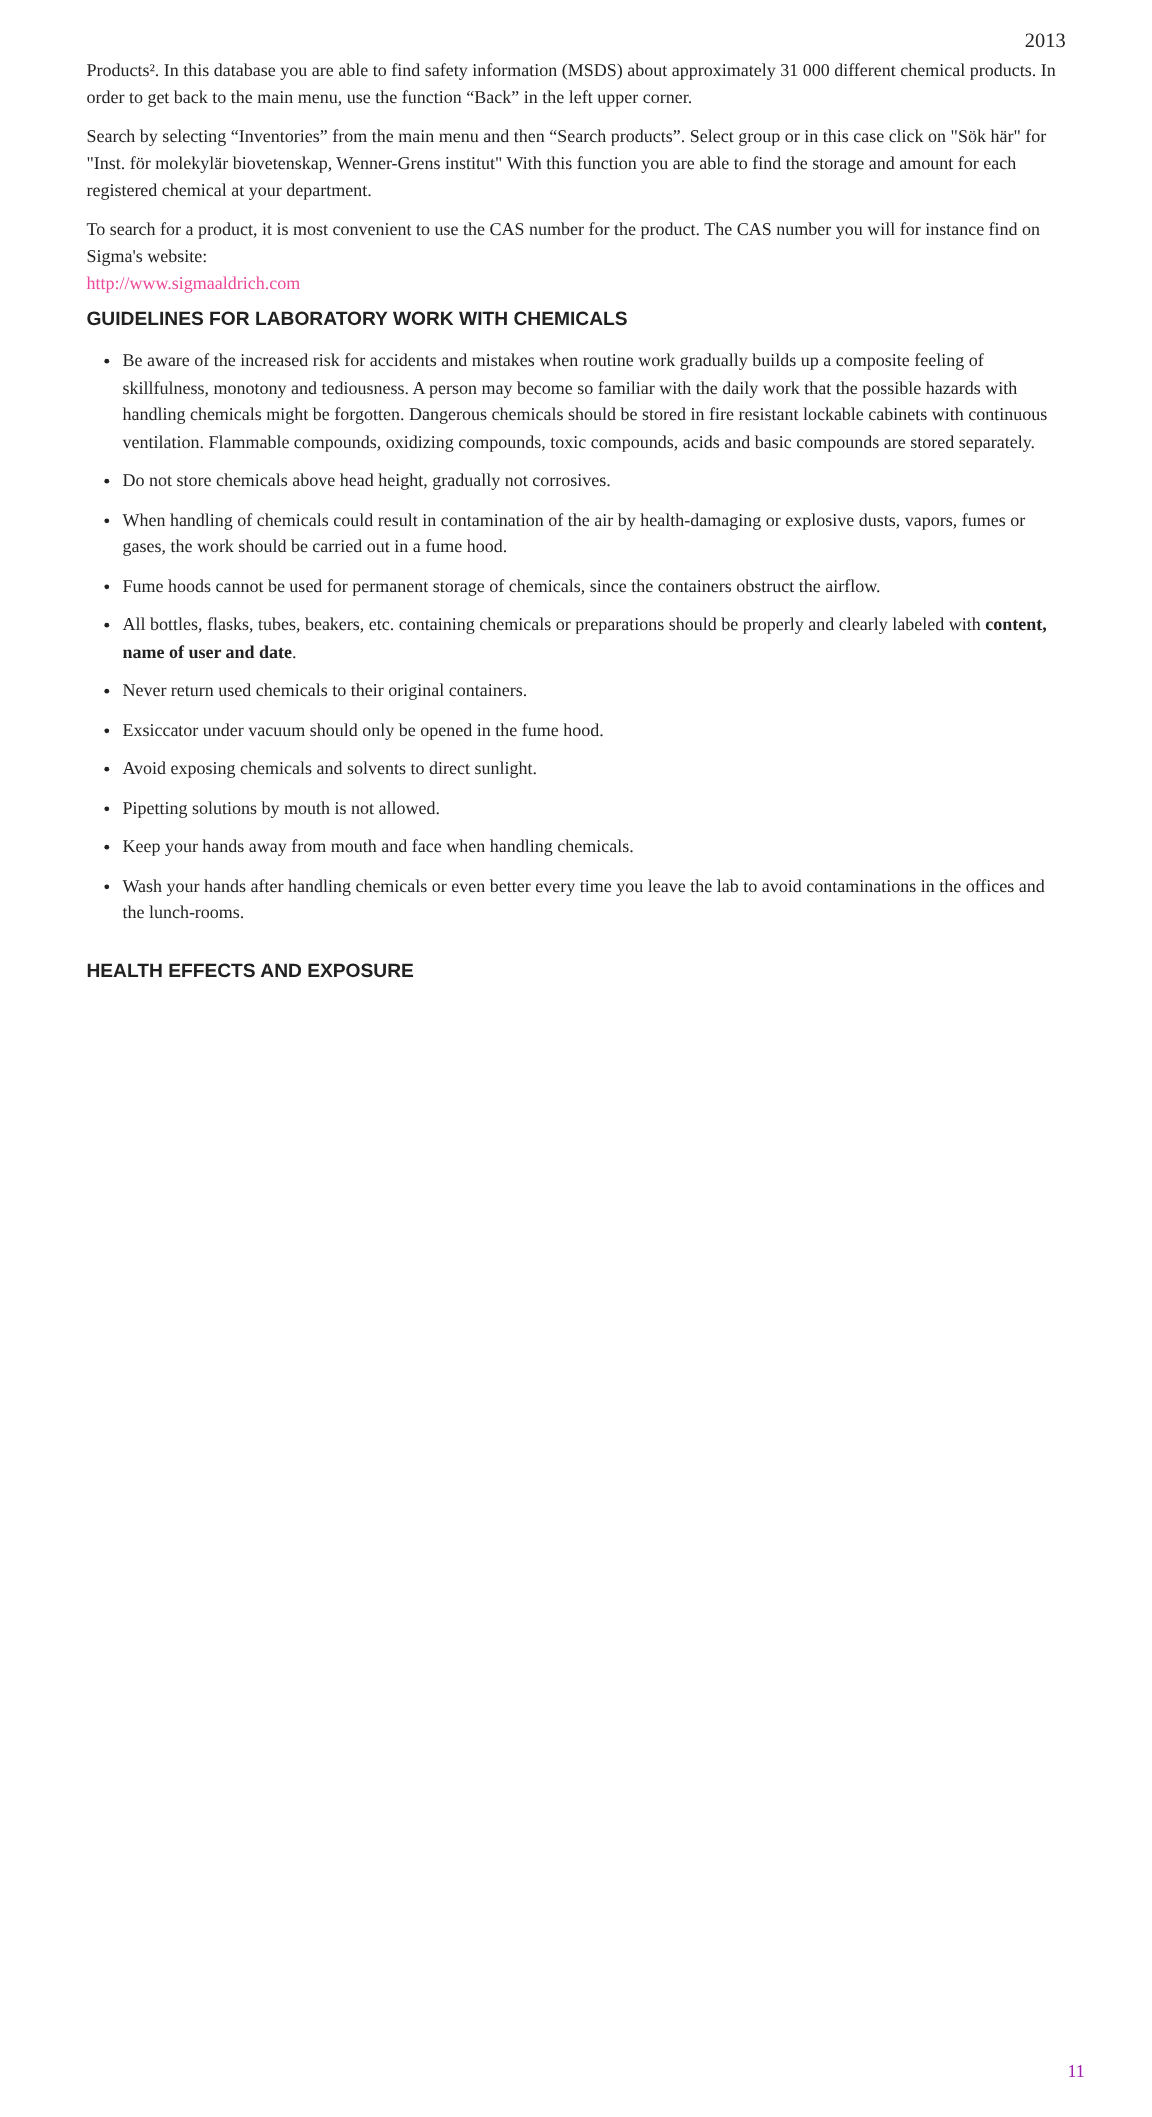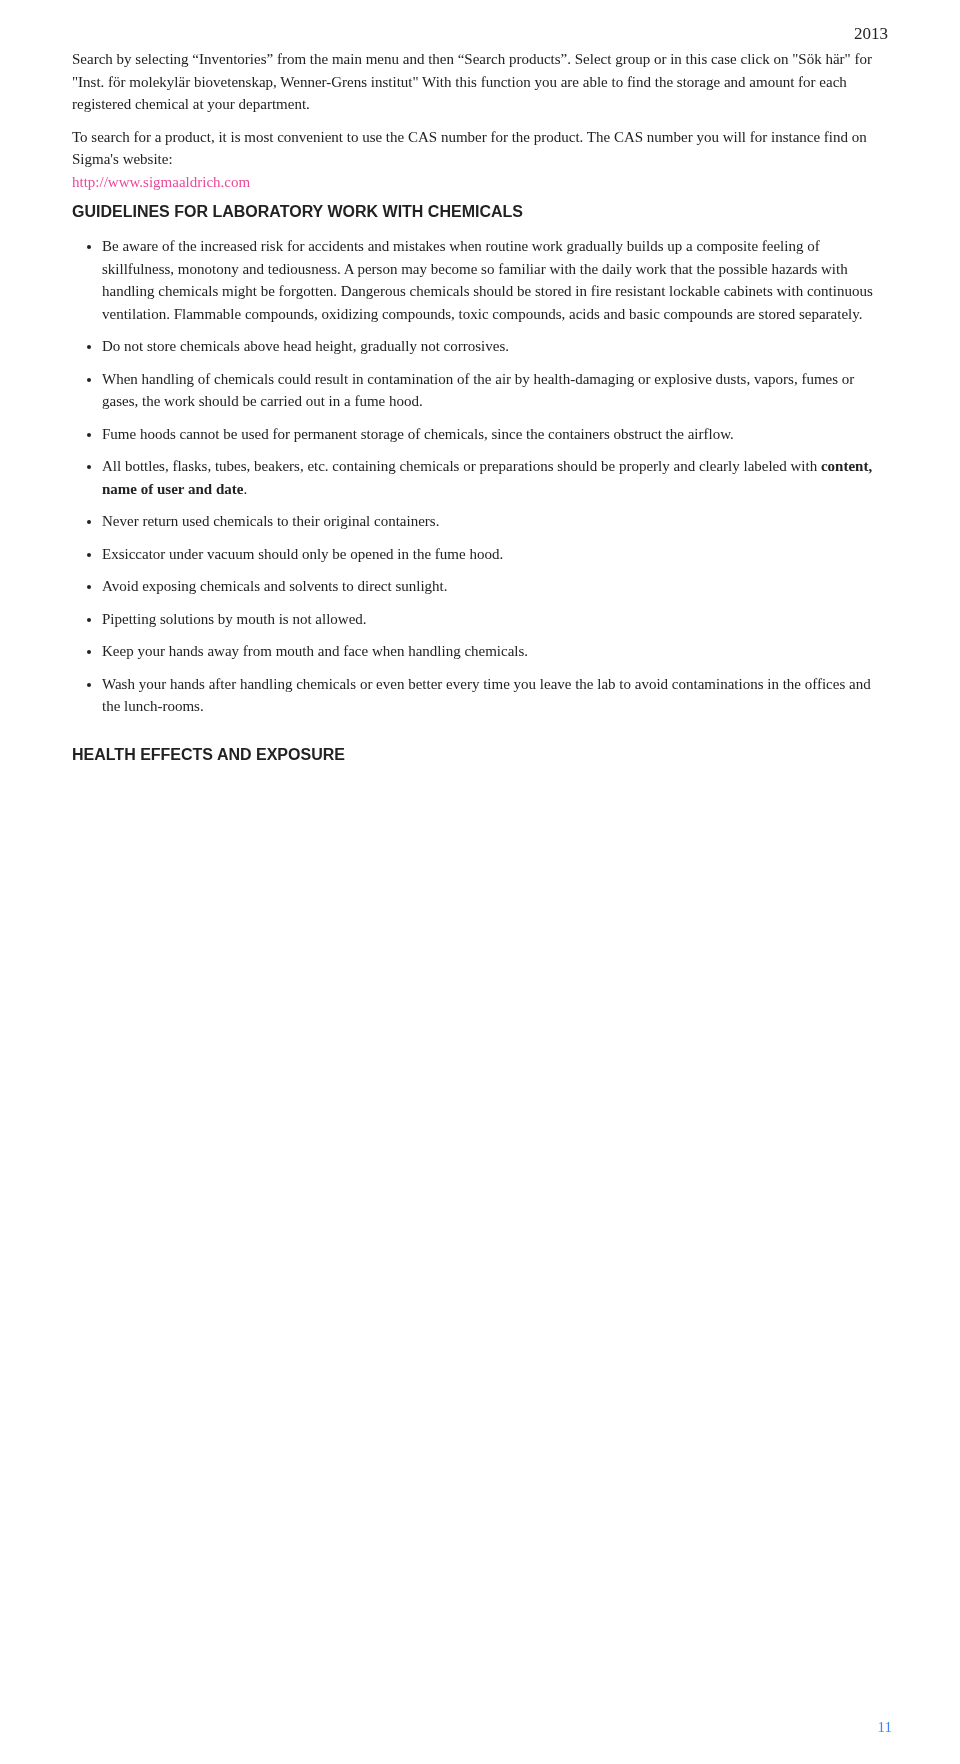"Products². In this database you" p { html: none -> <p> <span>Products². In this database you are able to find safety information (MSDS) about approximately 31 000 different chemical products. In order to get back to the main menu, use the function “Back” in the left upper corner.</span> </p> }
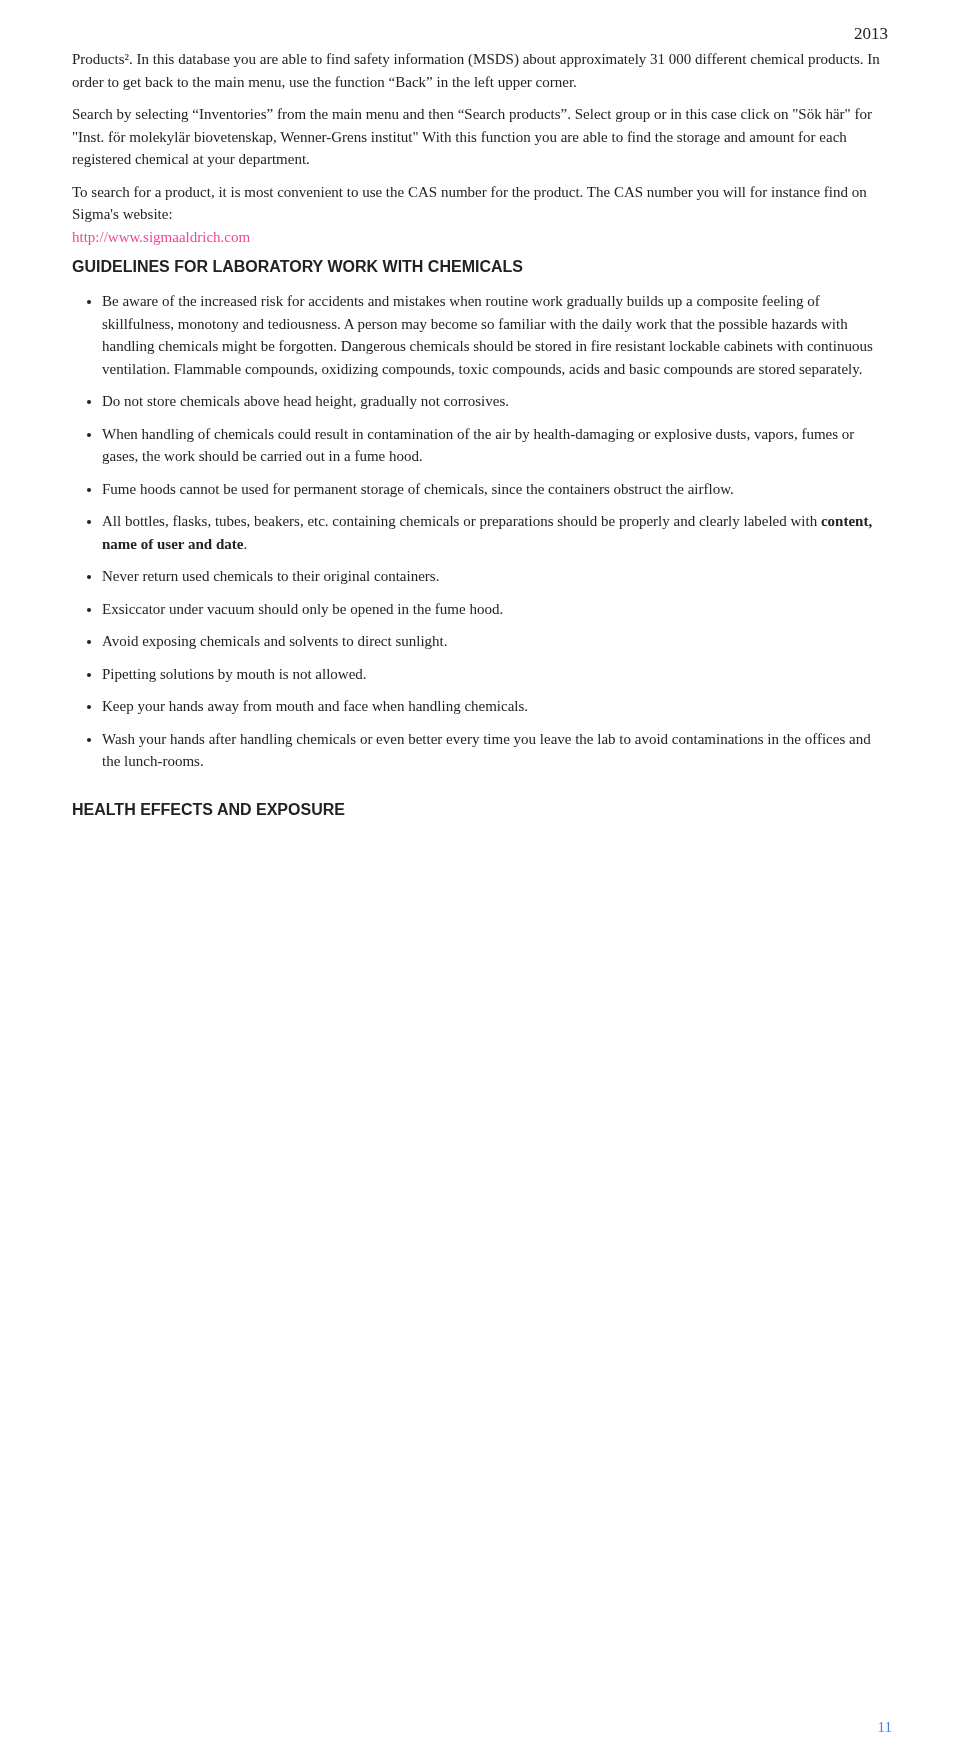"11" .page-number-bottom { color: #3b82f6 -> #a21caf; right: 68px -> 56px }
